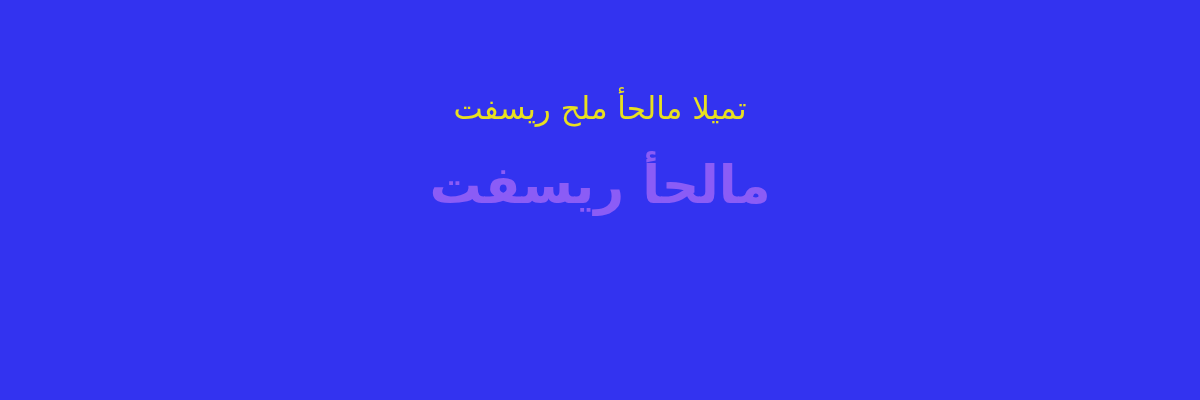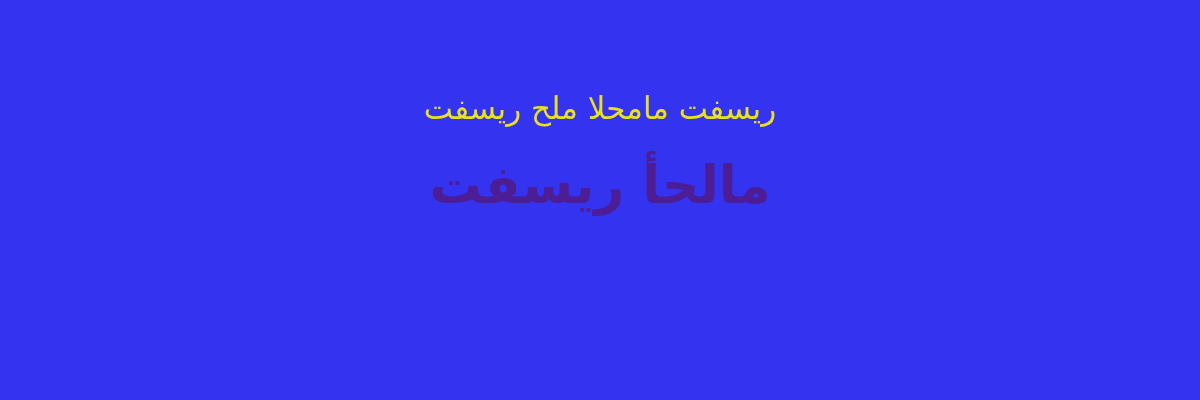"تفسير حلم الحمام تفسير" div.line { text: الحمام تفسير -> أحلام اليمت }
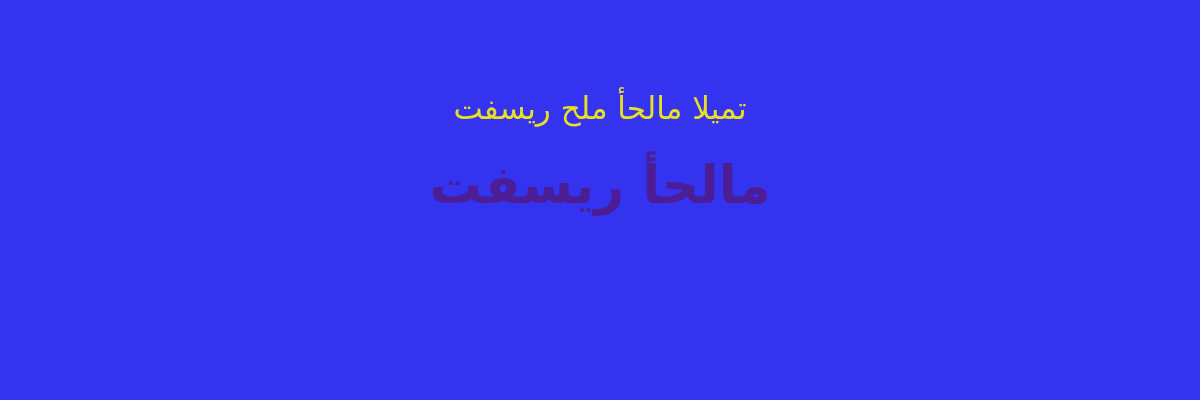"تفسير أحلام" .line-title { color: #4c1d95 -> #8b5cf6 }
